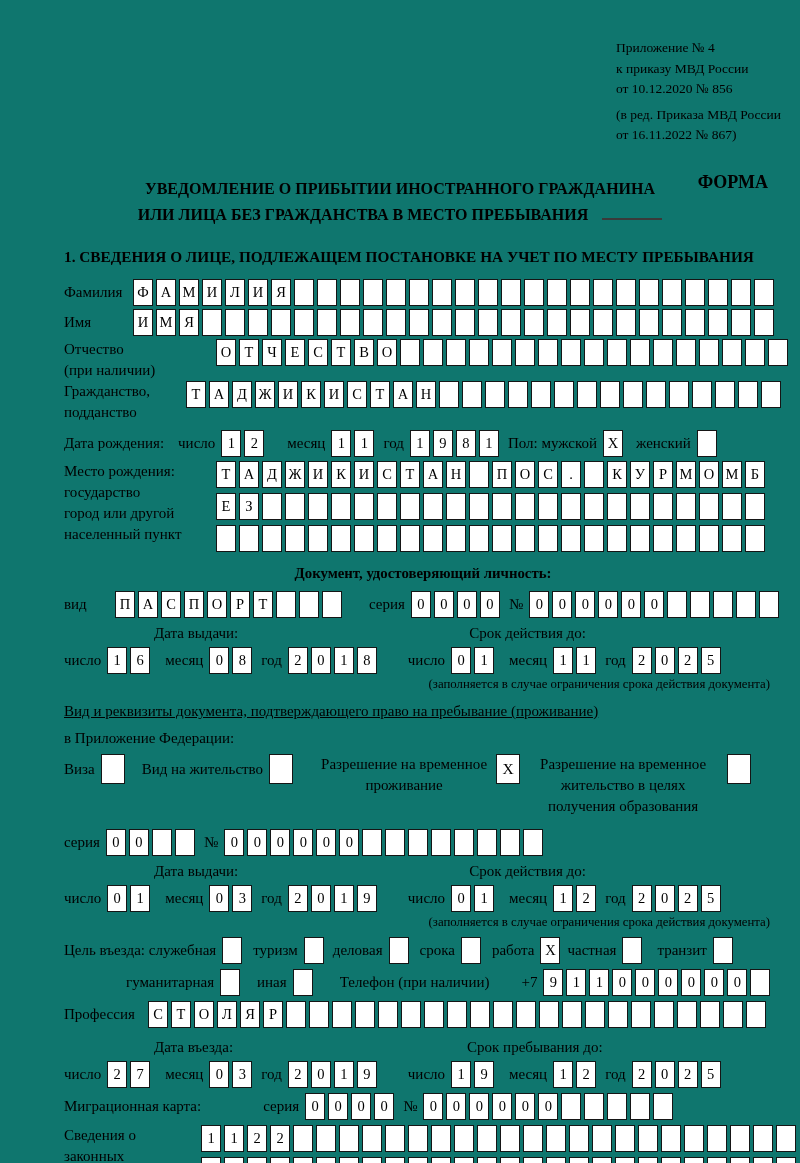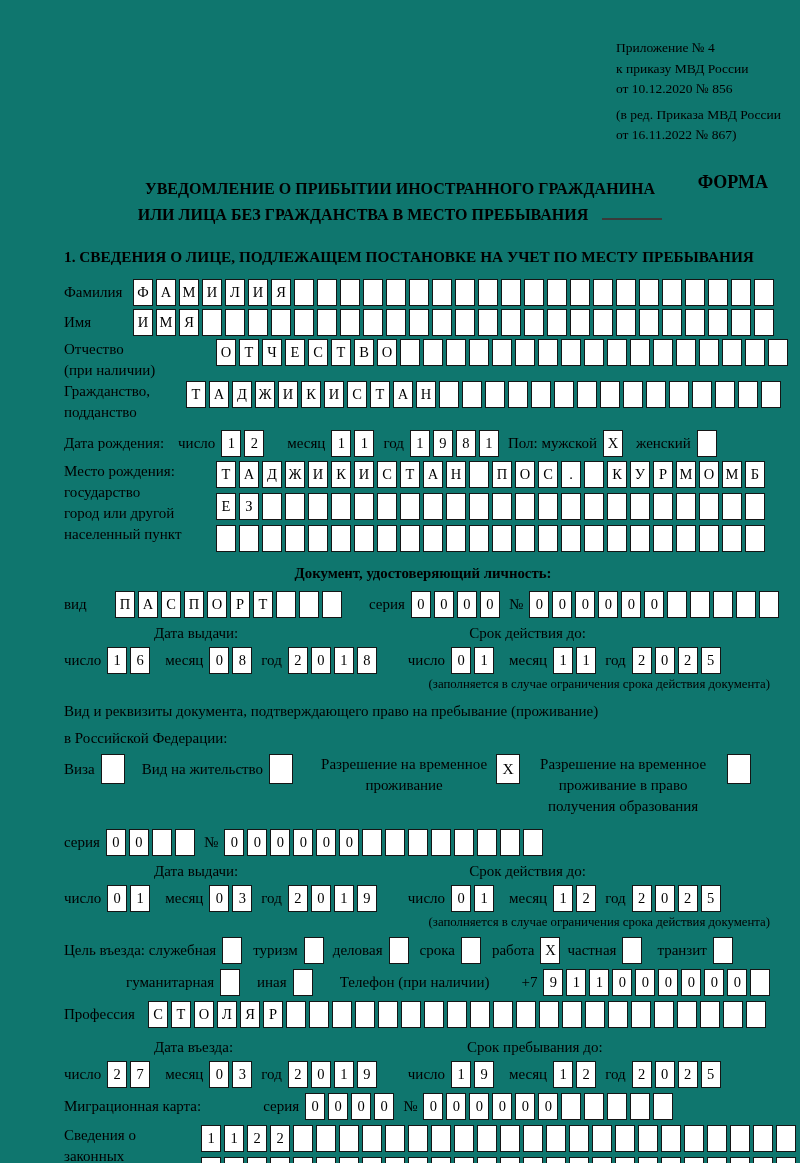"Вид и реквизиты документа," div.line { text-decoration: none -> underline }
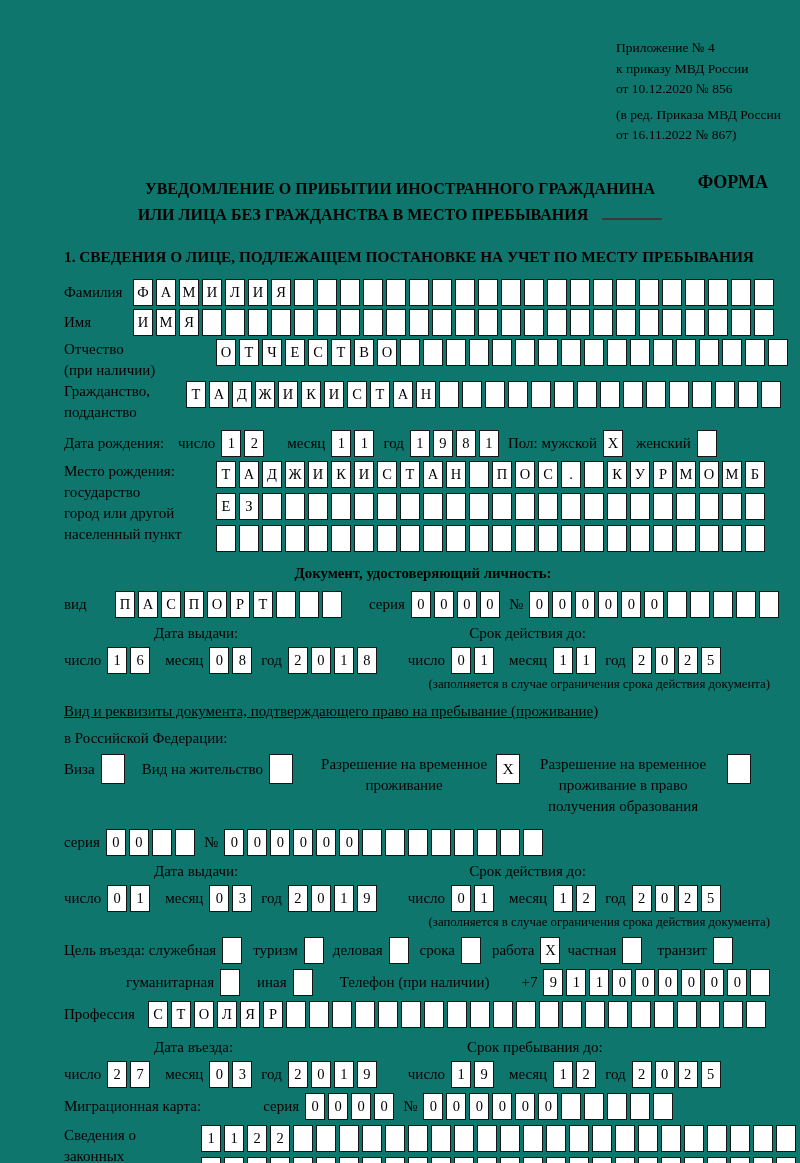"в Российской Федерации:" div.lbl { text: Российской -> Приложение }
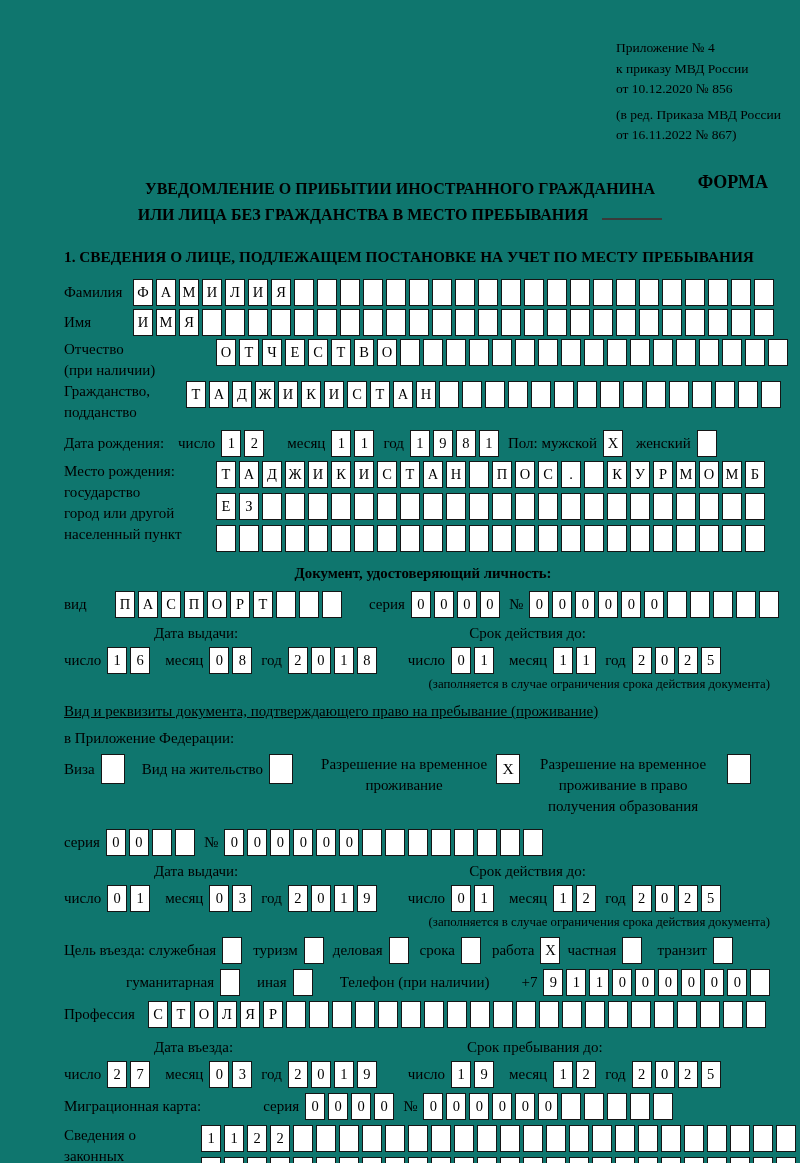"проживание в право" div { text: проживание в право -> жительство в целях }
